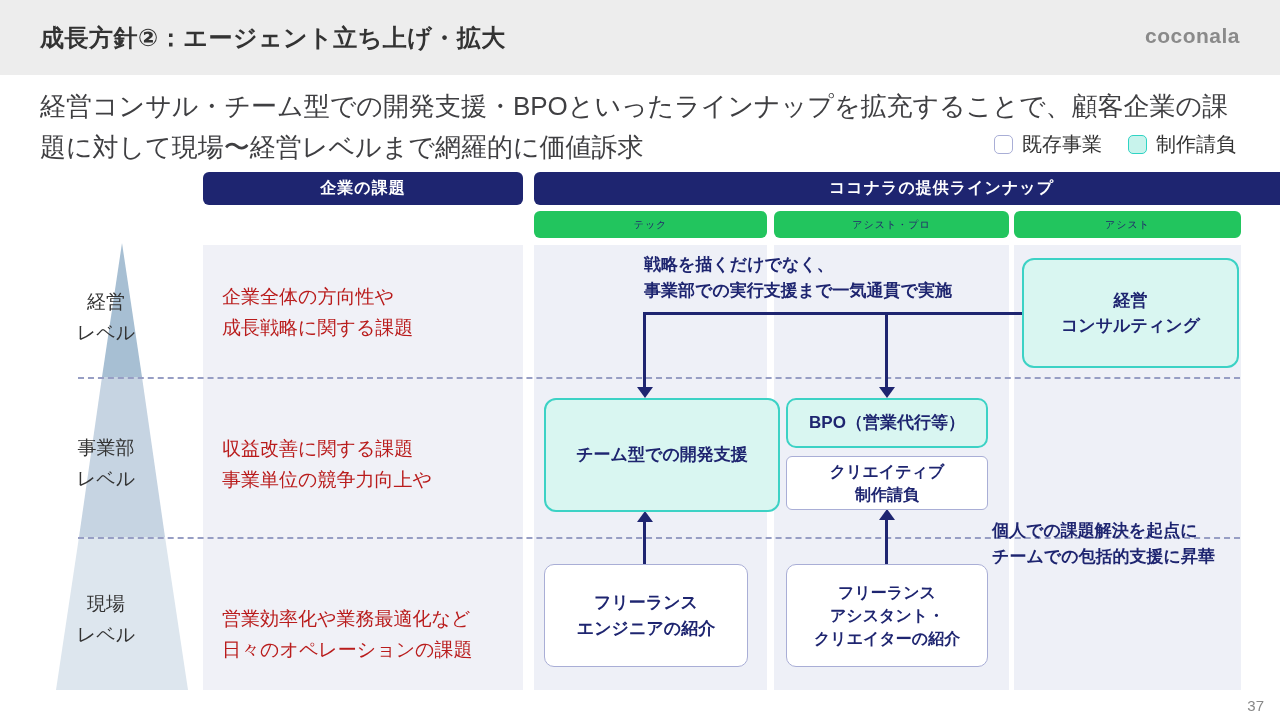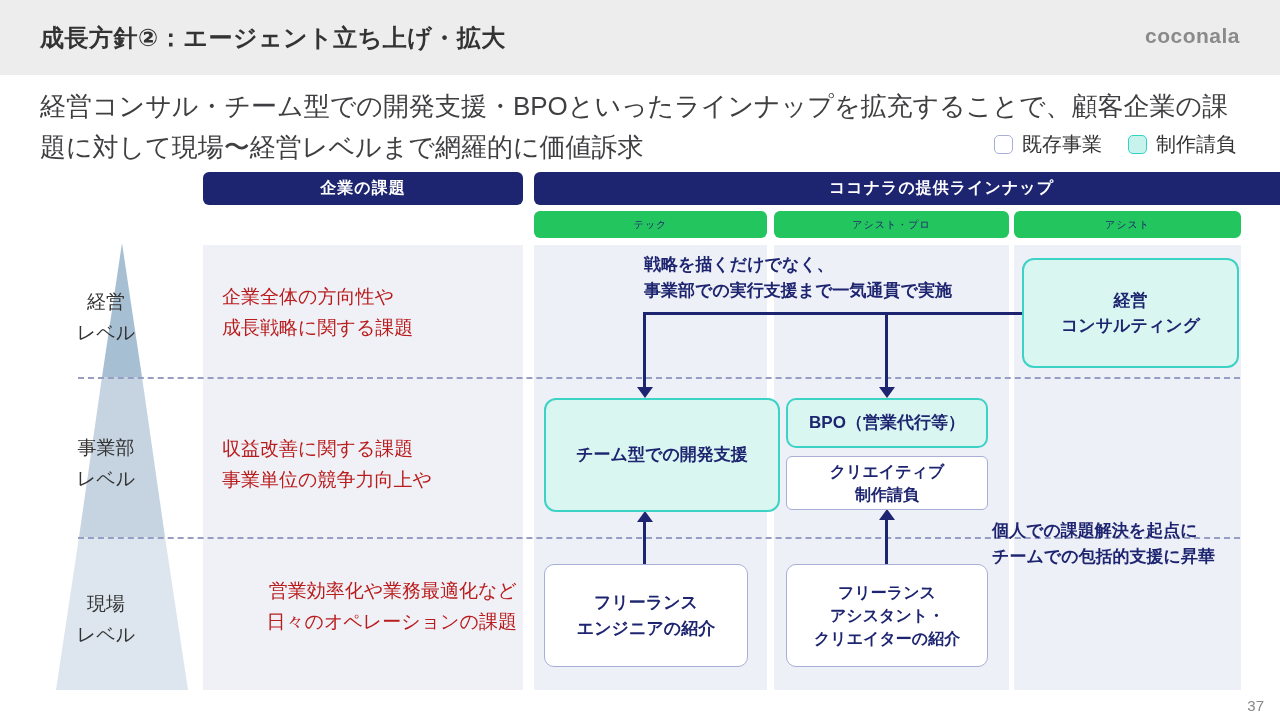"営業効率化や業務最適化など" div.abs { text-align: right -> none; top: 576px -> 604px }
